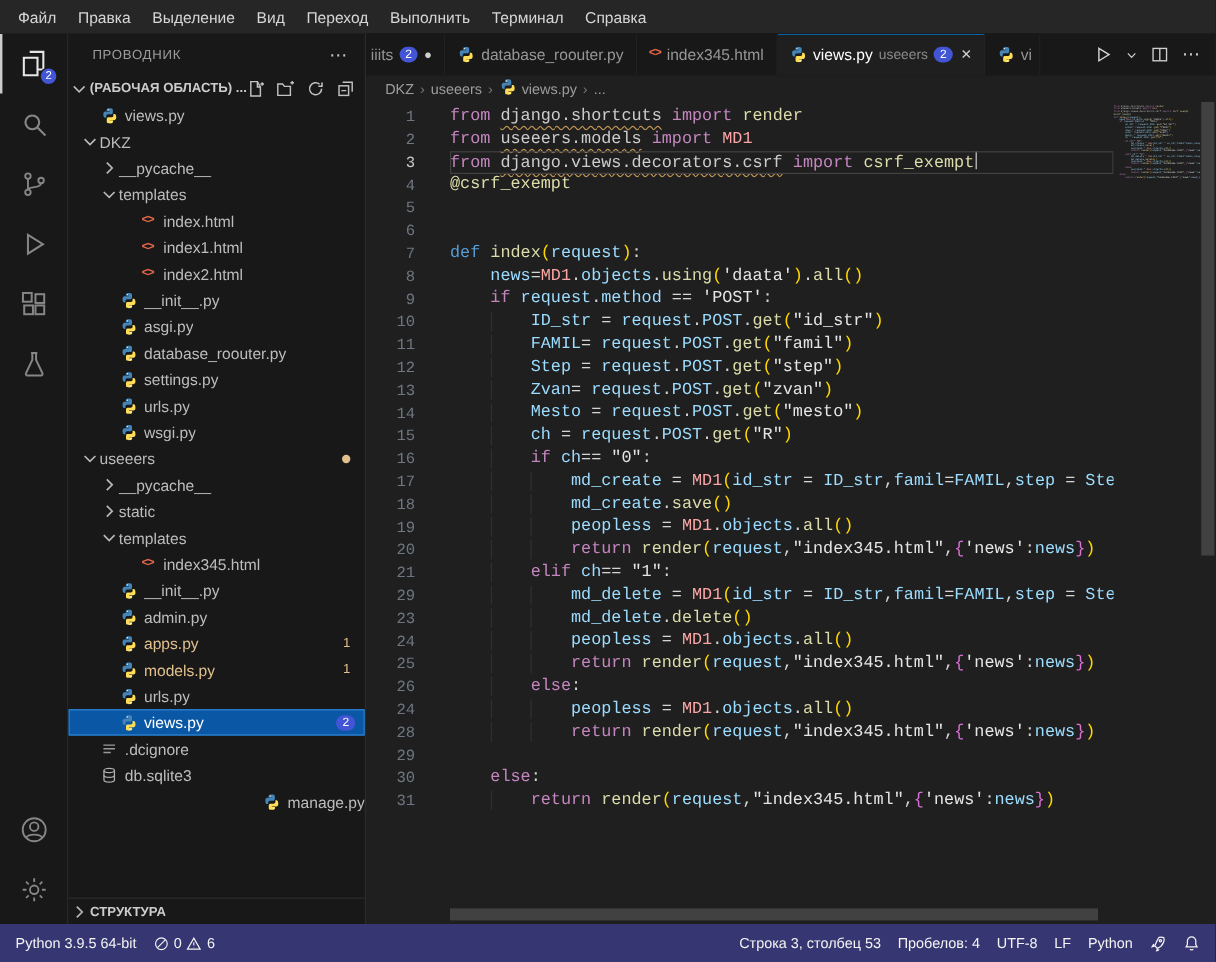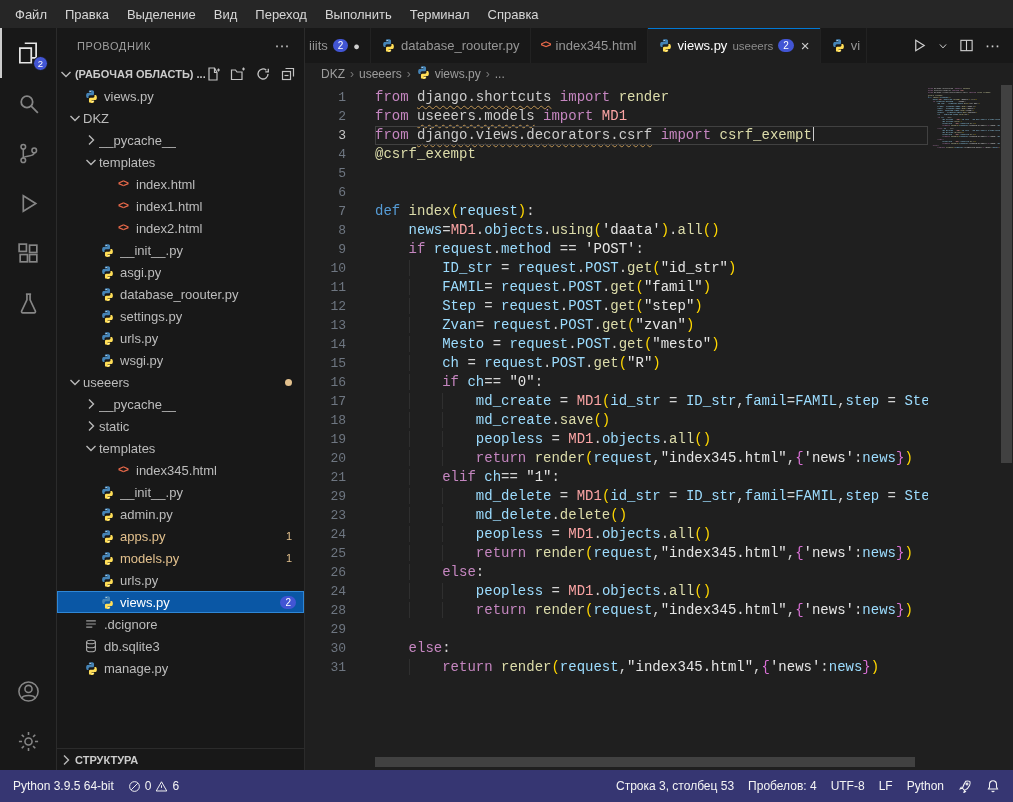"manage.py" div.trow { justify-content: none -> flex-end }
